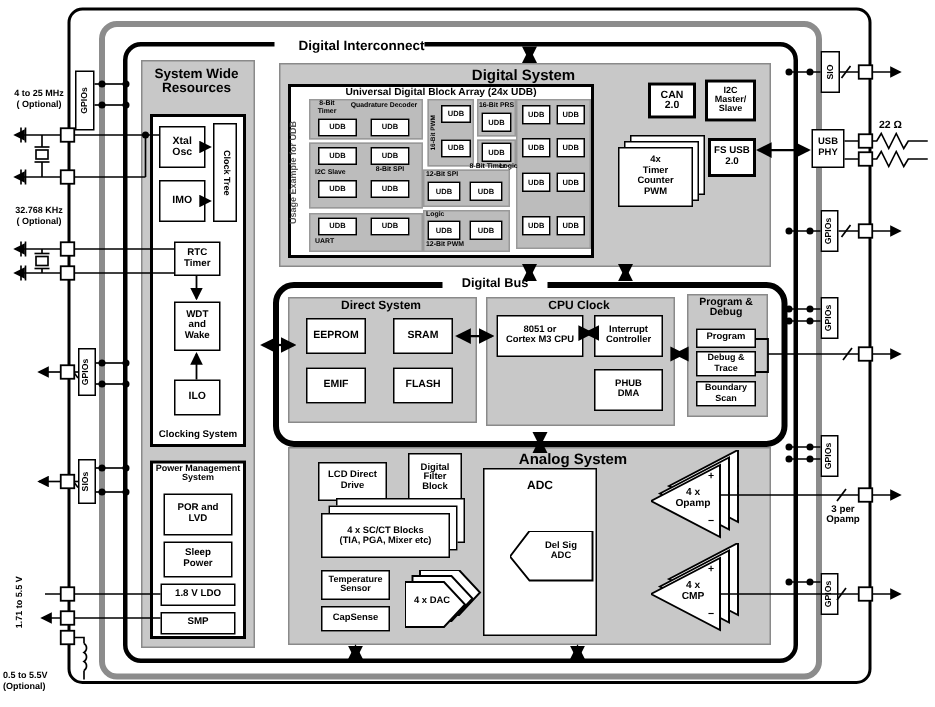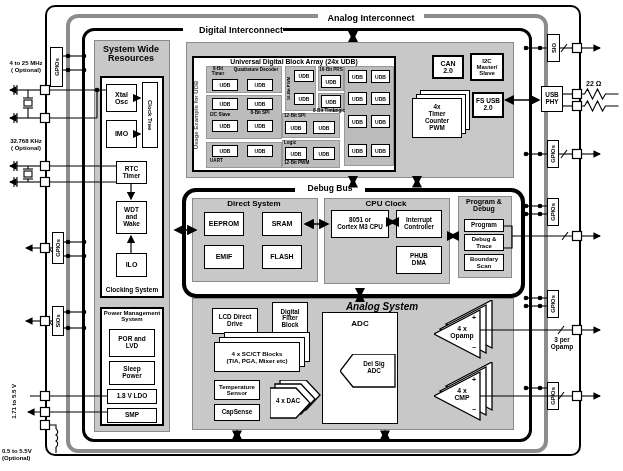"Analog Interconnect" div.patch { html: <div> <span>Analog Interconnect</span> </div> -> none }
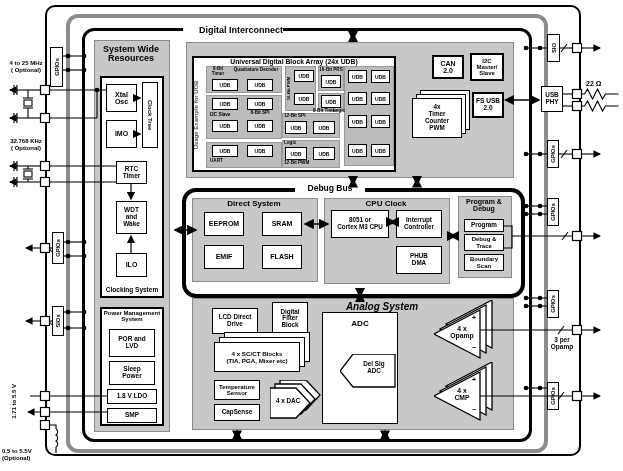"Digital System" div.hdr { html: none -> <div>Digital System</div> }
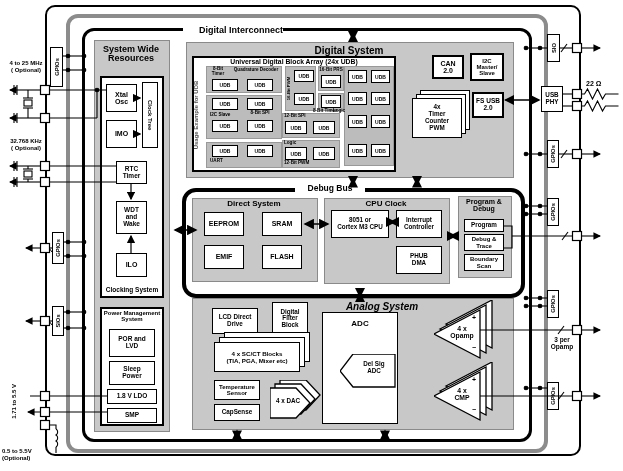"Debug Bus" span { text: Debug -> Digital }
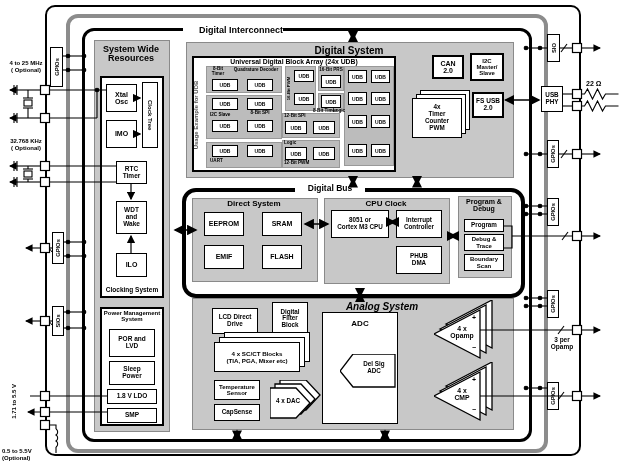"Analog System" div.hdr { font-style: italic -> none }
